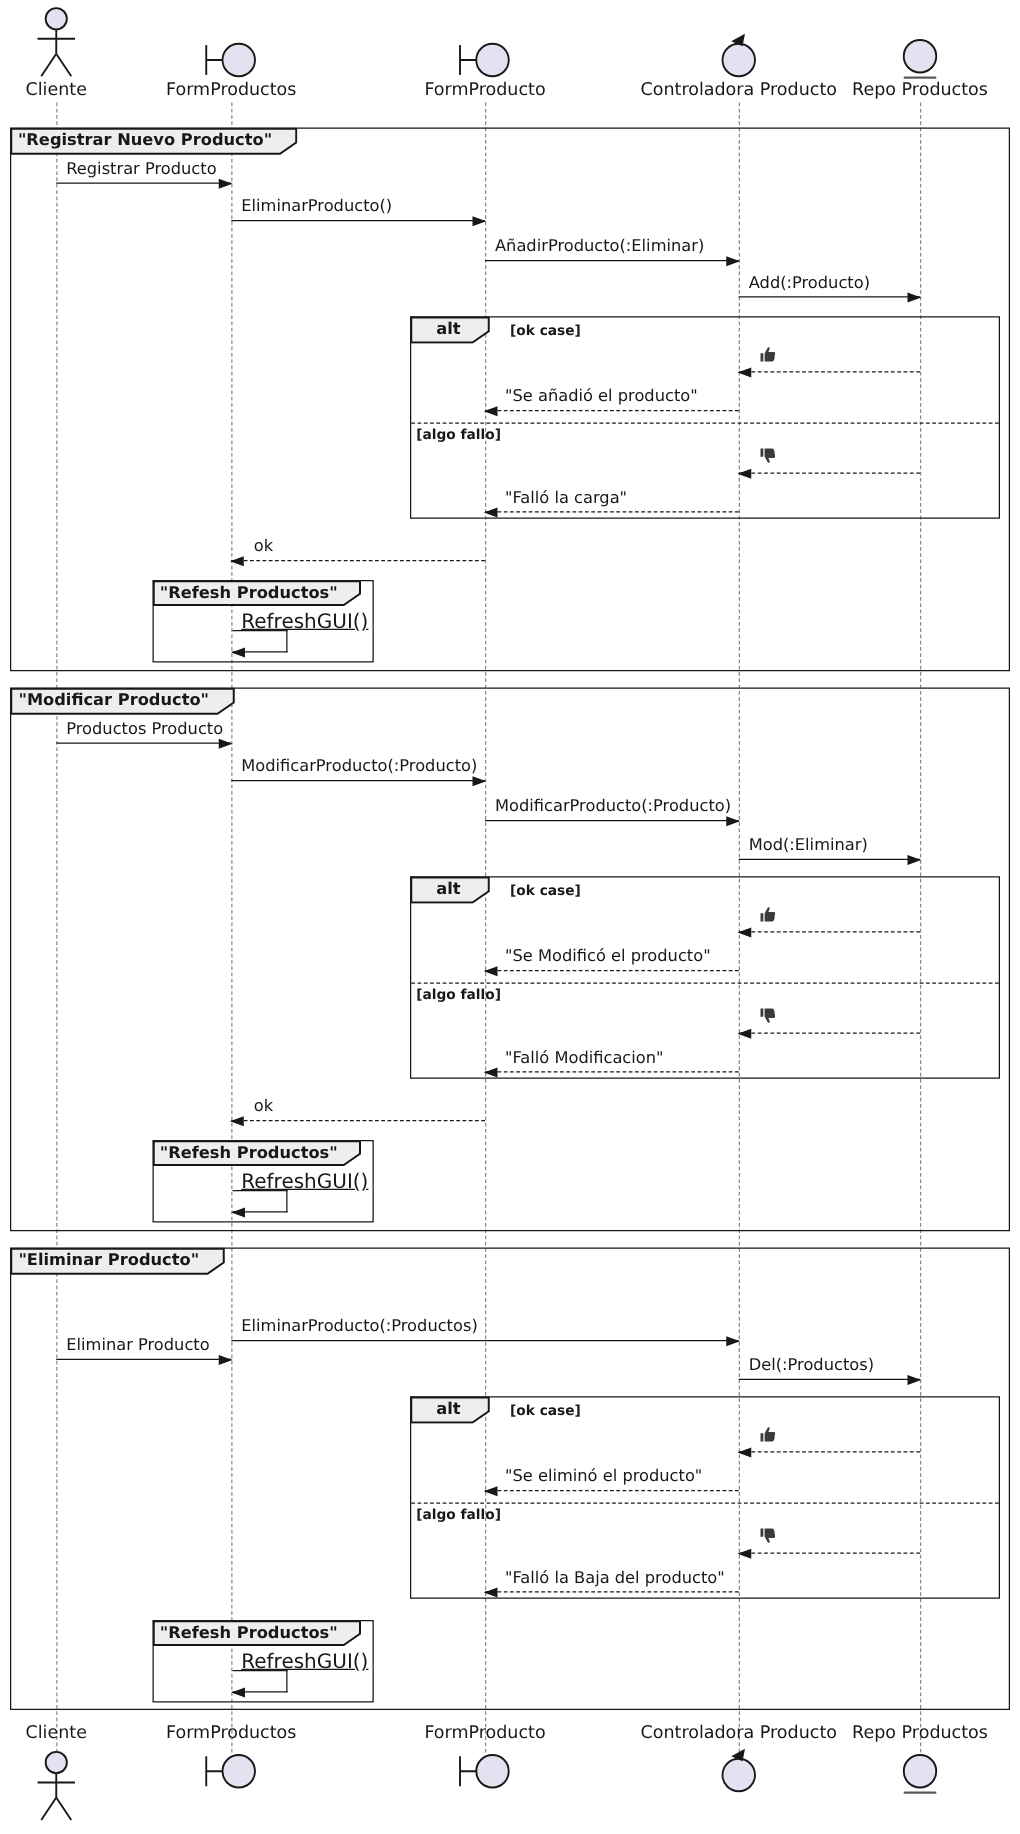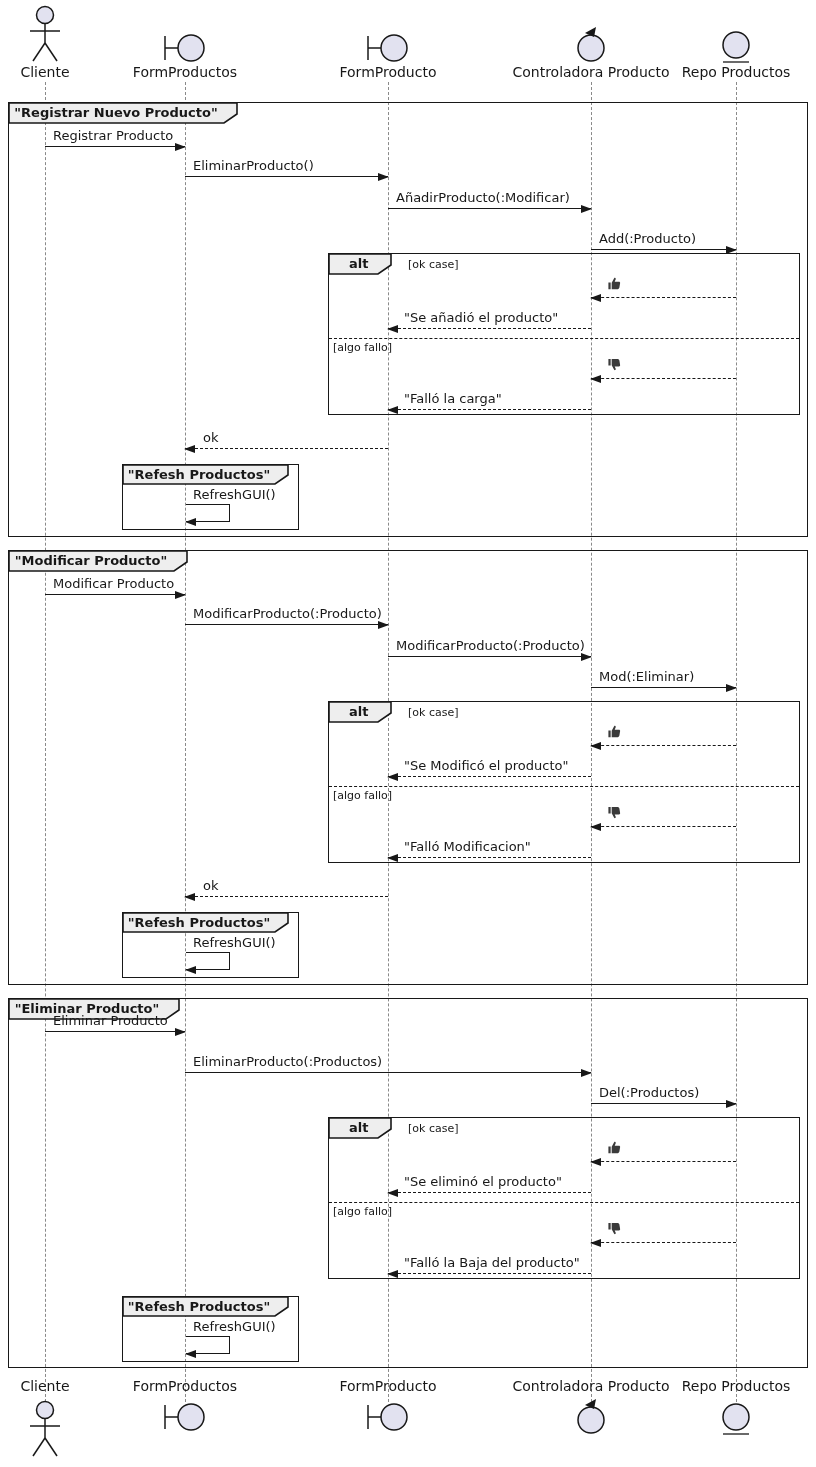"AñadirProducto(:Modificar)" span.lbl { text: :Modificar -> :Eliminar }
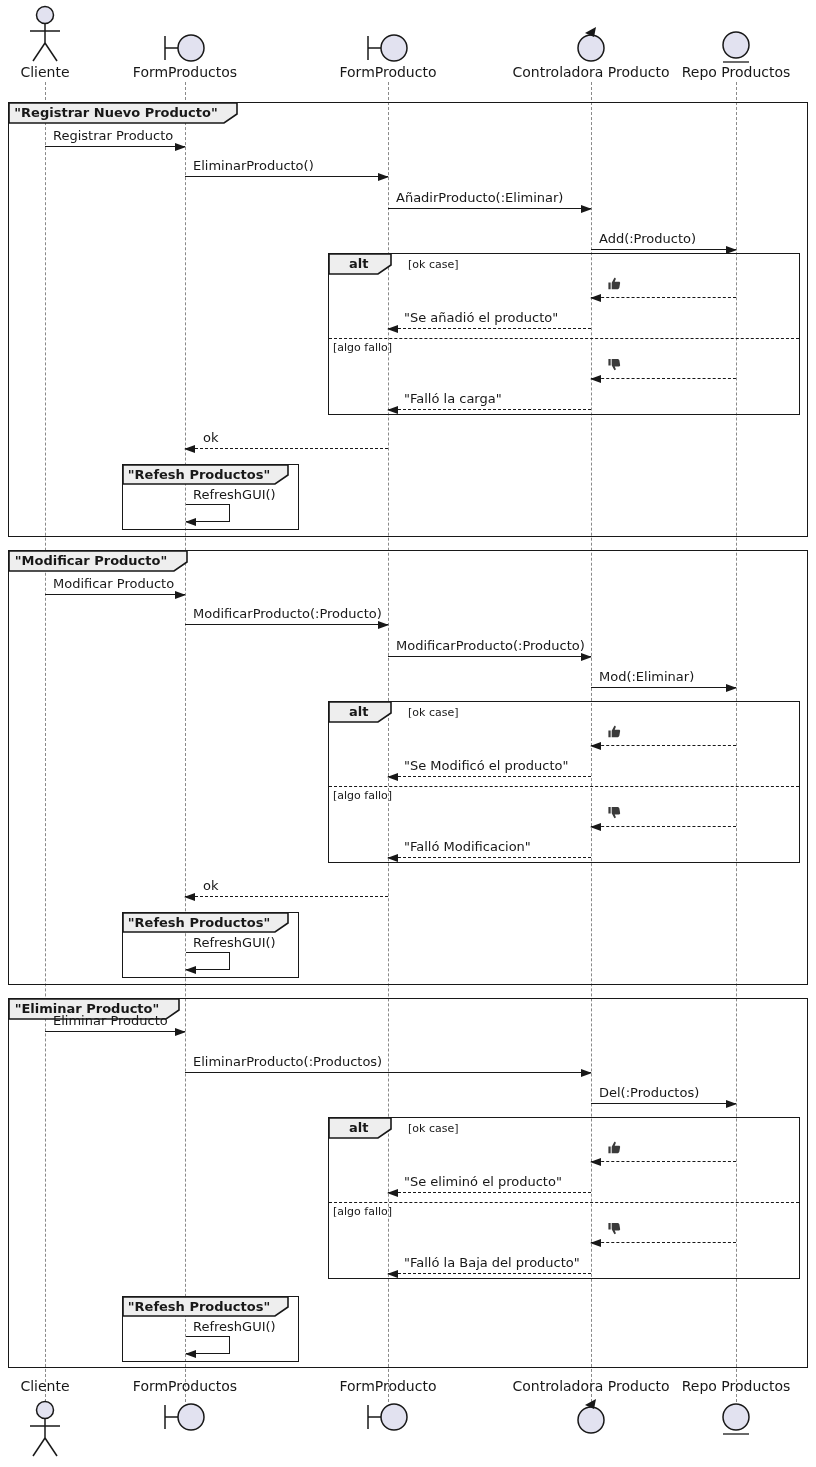"Add(:Producto)" div.msg { top: 232px -> 220px }
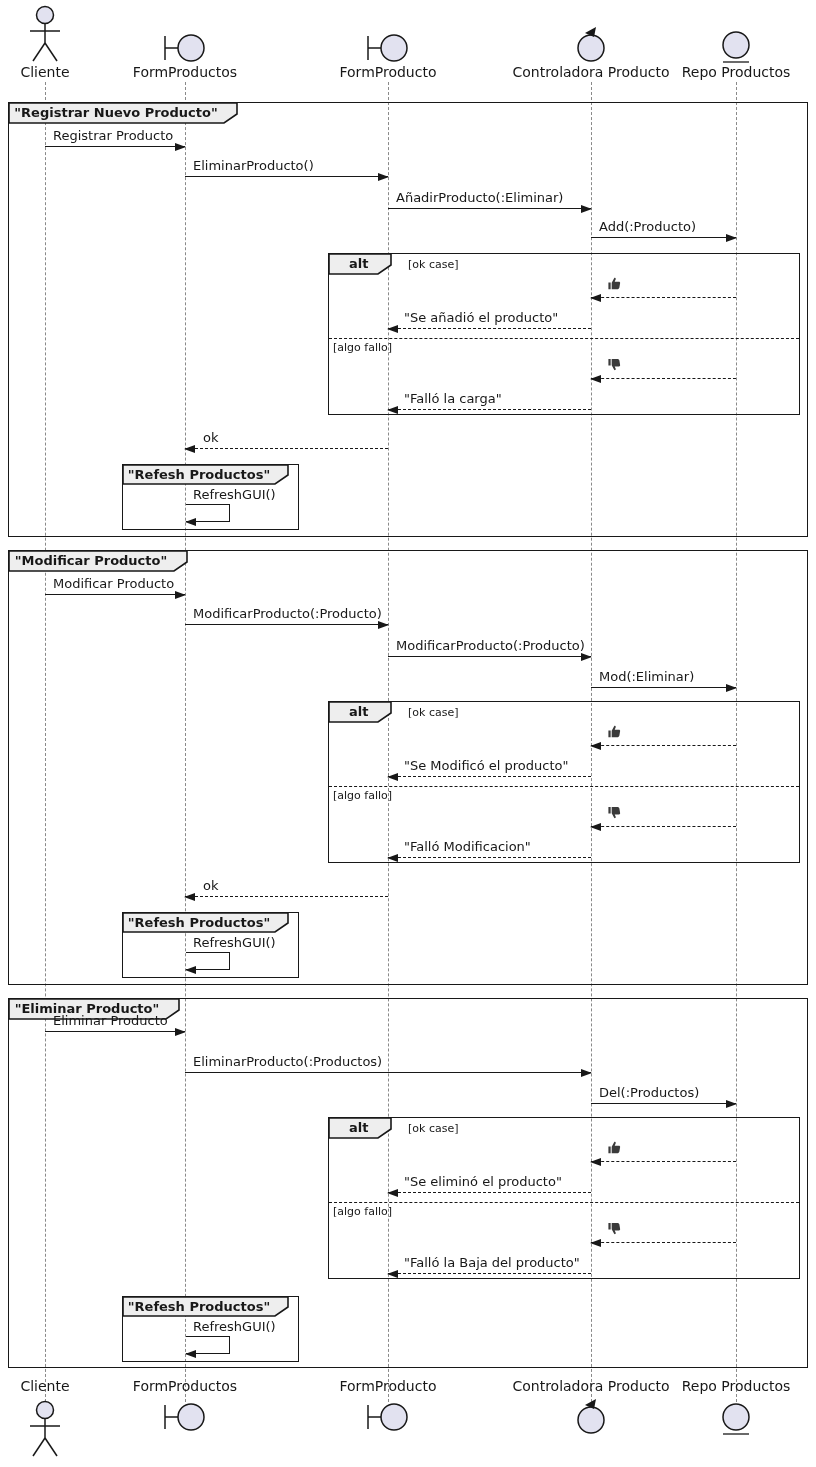"[ok case]" .guard { font-weight: normal -> bold }
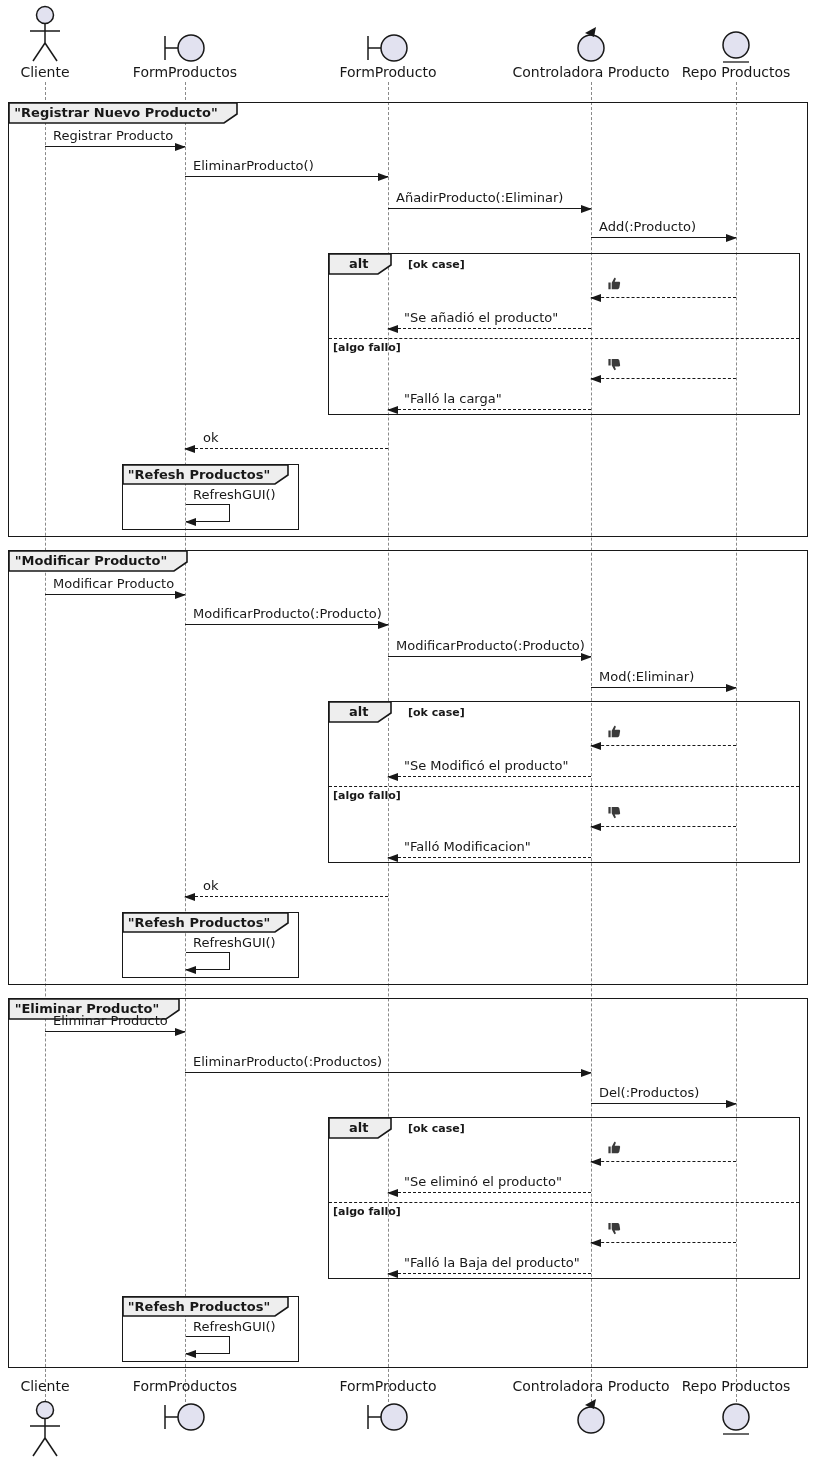"RefreshGUI()" .selflbl { font-size: 13px -> 16px; text-decoration: none -> underline }
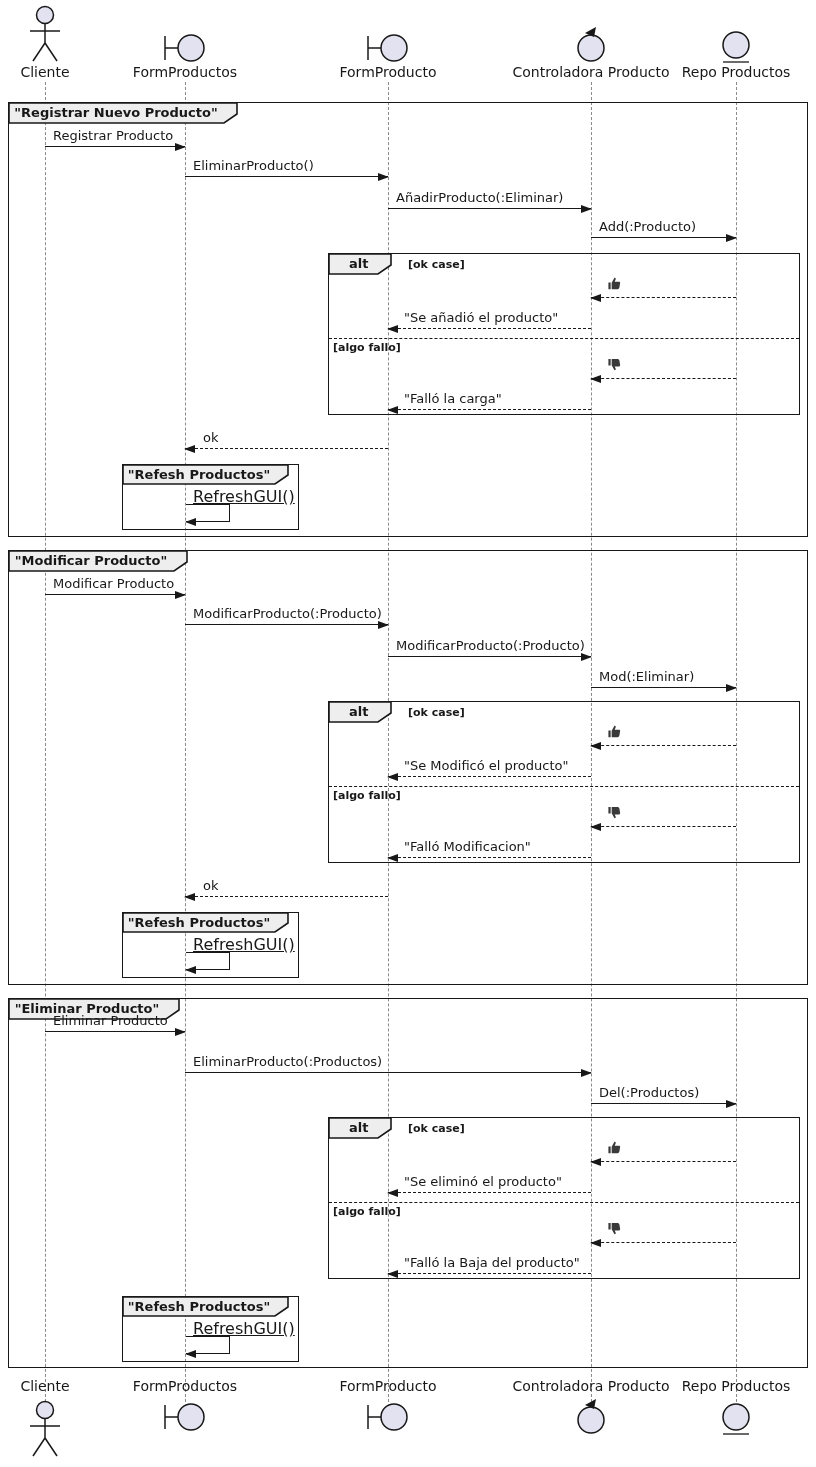"Modificar Producto" span.lbl { text: Modificar -> Productos }
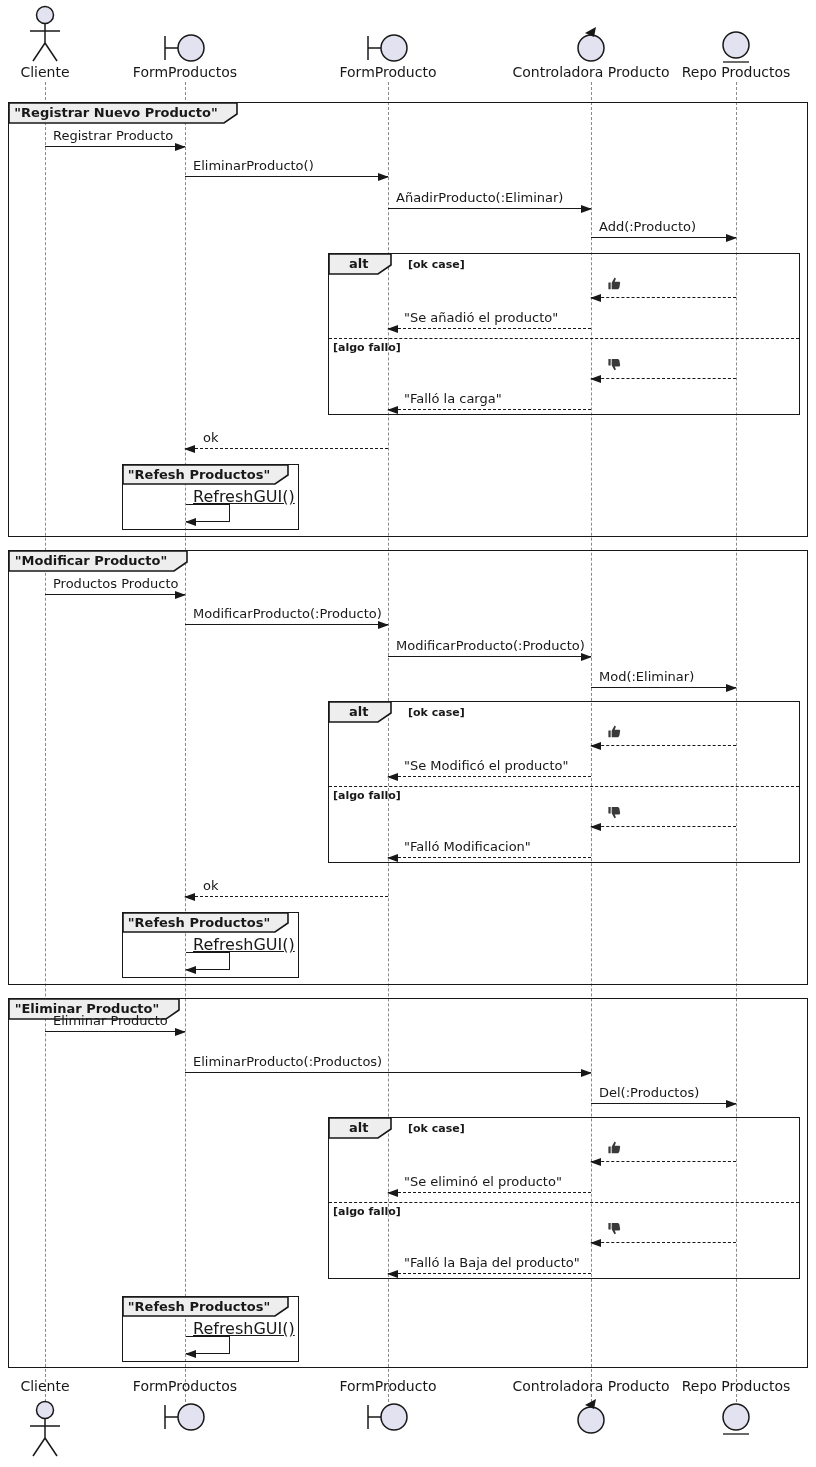"Eliminar Producto" div.msg { top: 1014px -> 1070px }
